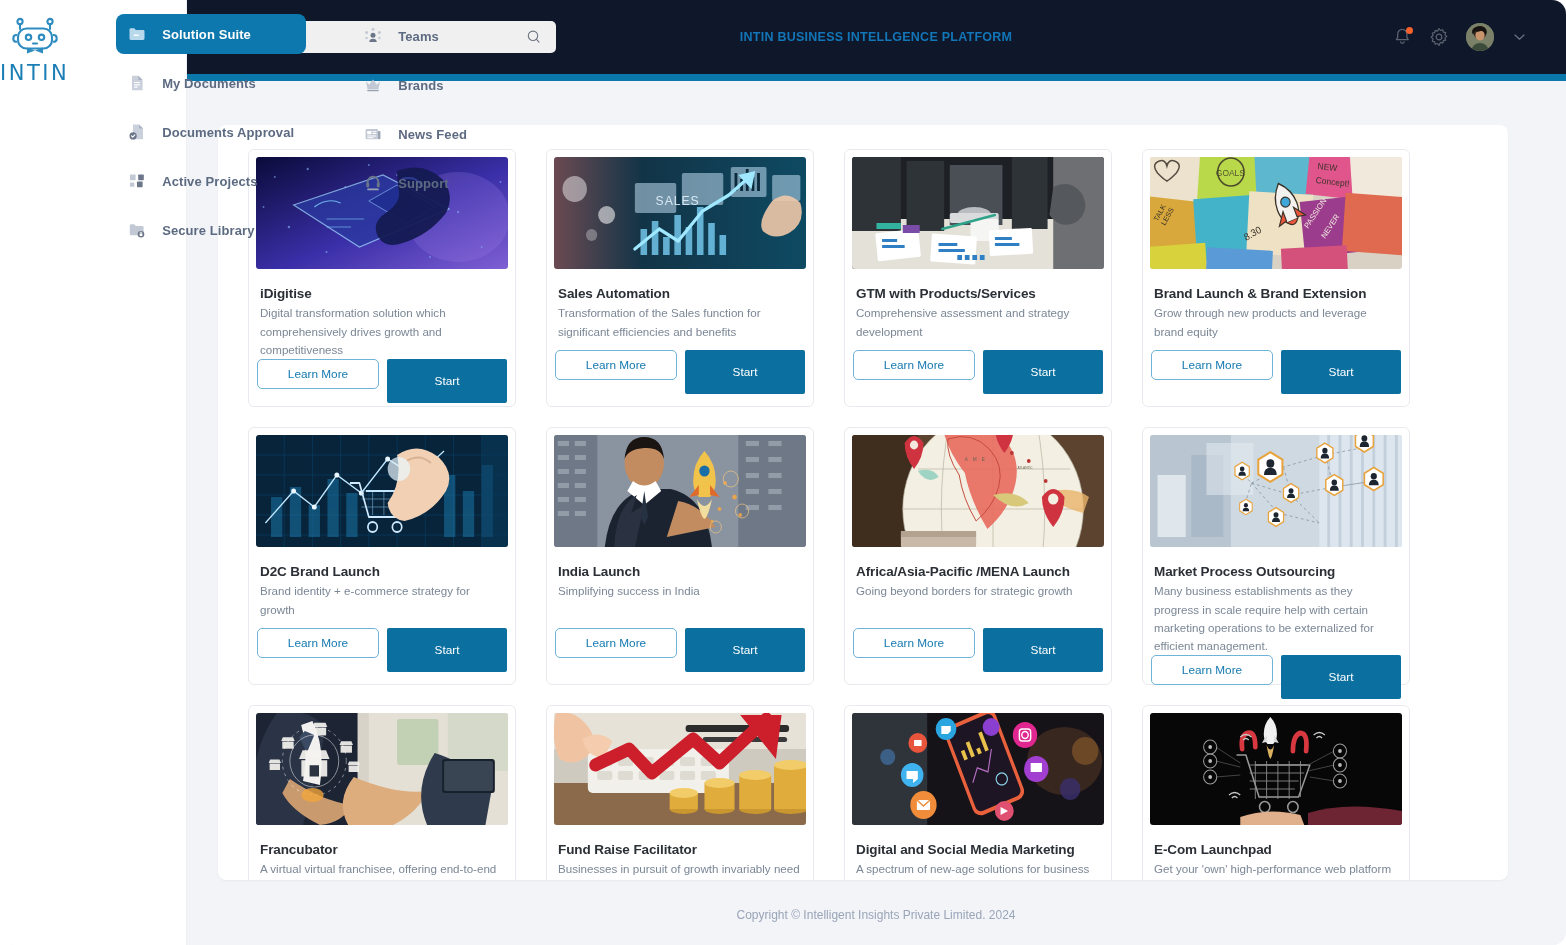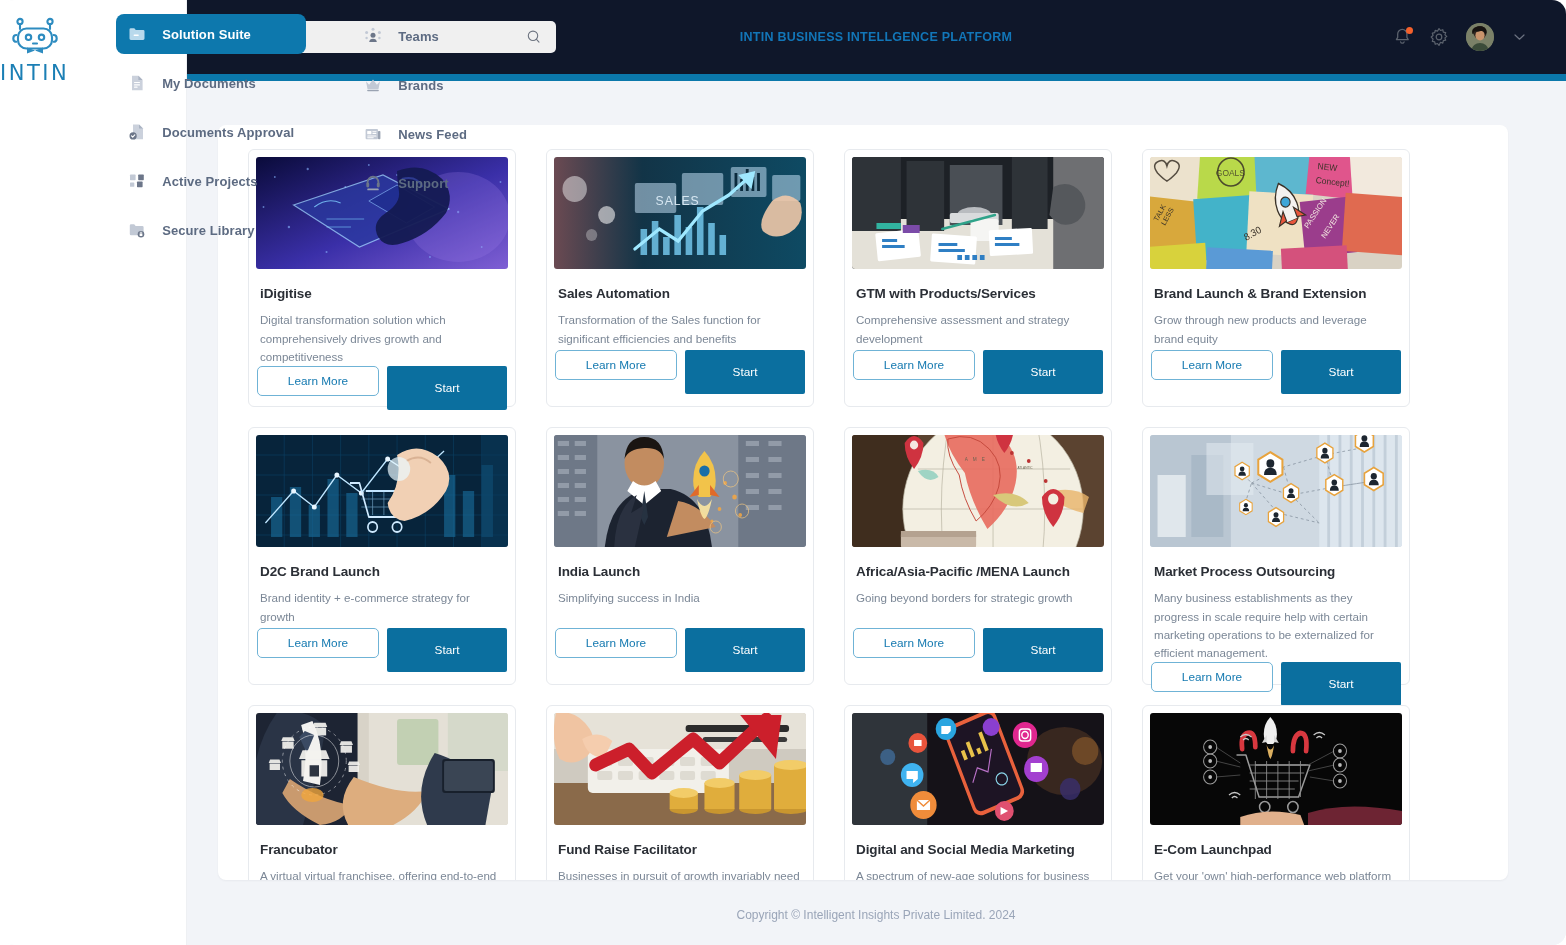"Digital transformation solution which" .card-desc { margin: 9px 4px 0 4px -> 2px 4px 0 4px }
